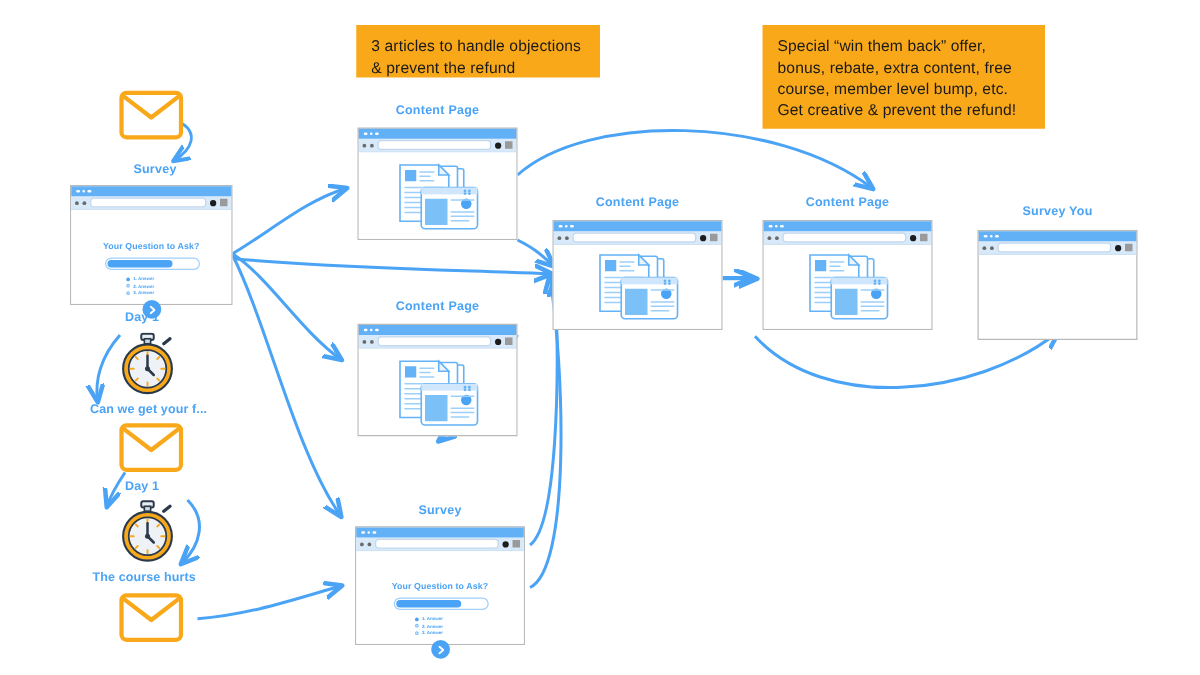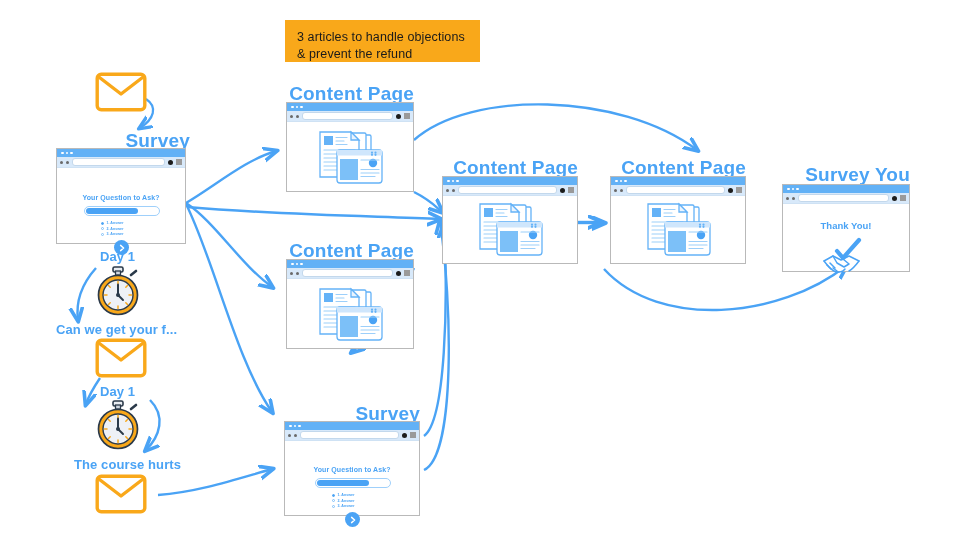"Special “win them back” offer," div.note { html: none -> <div> <span>Special “win them back” offer, bonus, rebate, extra content, free course, member level bump, etc. Get creative &amp; prevent the refund!</span> </div> }
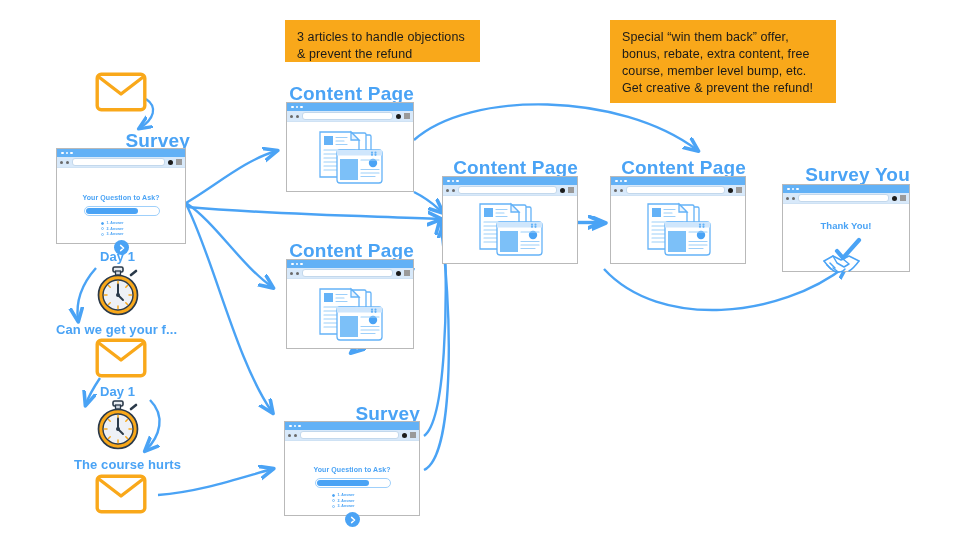"Content Page" .card-title { font-size: 19px -> 10px; text-align: right -> center }
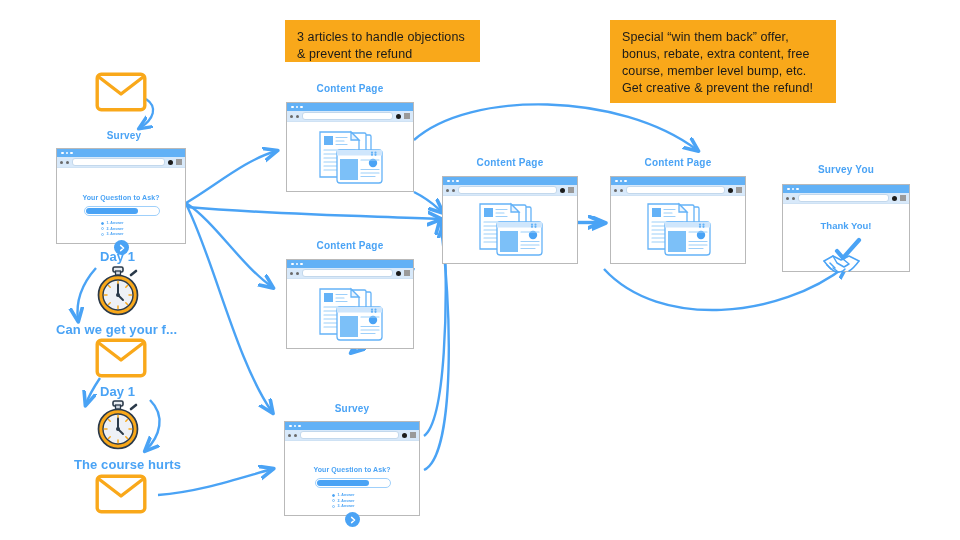"Thank You!" div.br-body { html: <div> <div>Thank You!</div> <svg> <path></path> <g> <path></path> <path></path> <path></path> <path></path> <path></path> <path></path> <path></path> </g> </svg> </div> -> none }
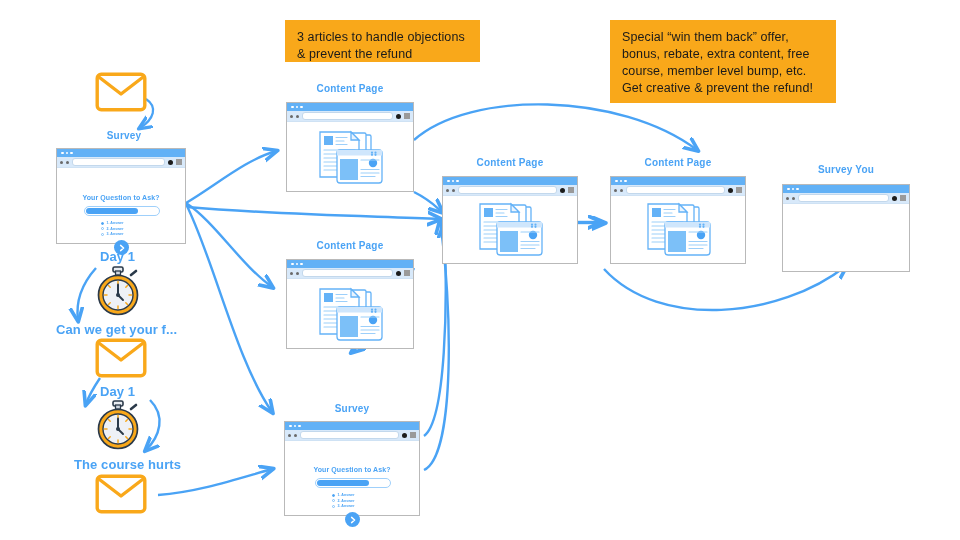"Day 1" .rail-label { font-size: 13px -> 10px }
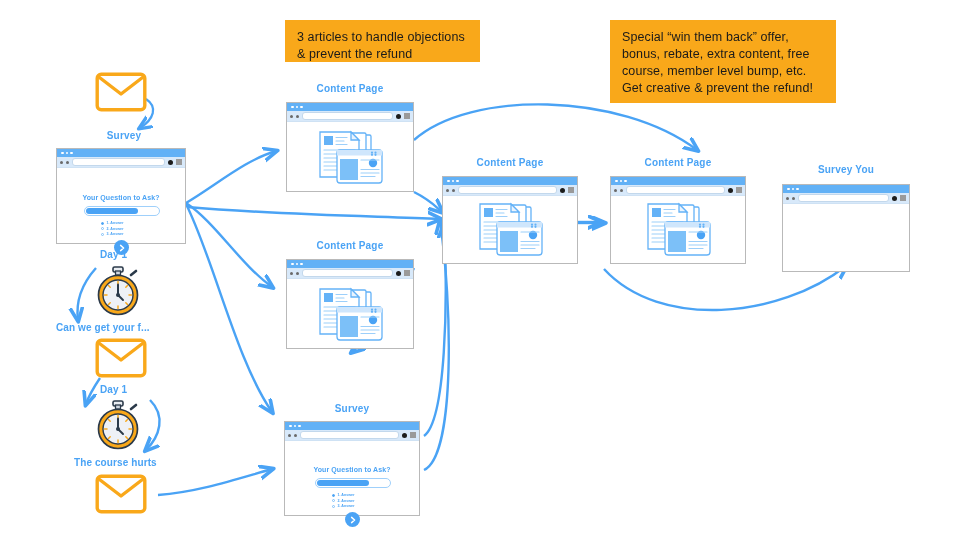"Can we get your f..." div.rail-label { left: 56px -> 72px }
